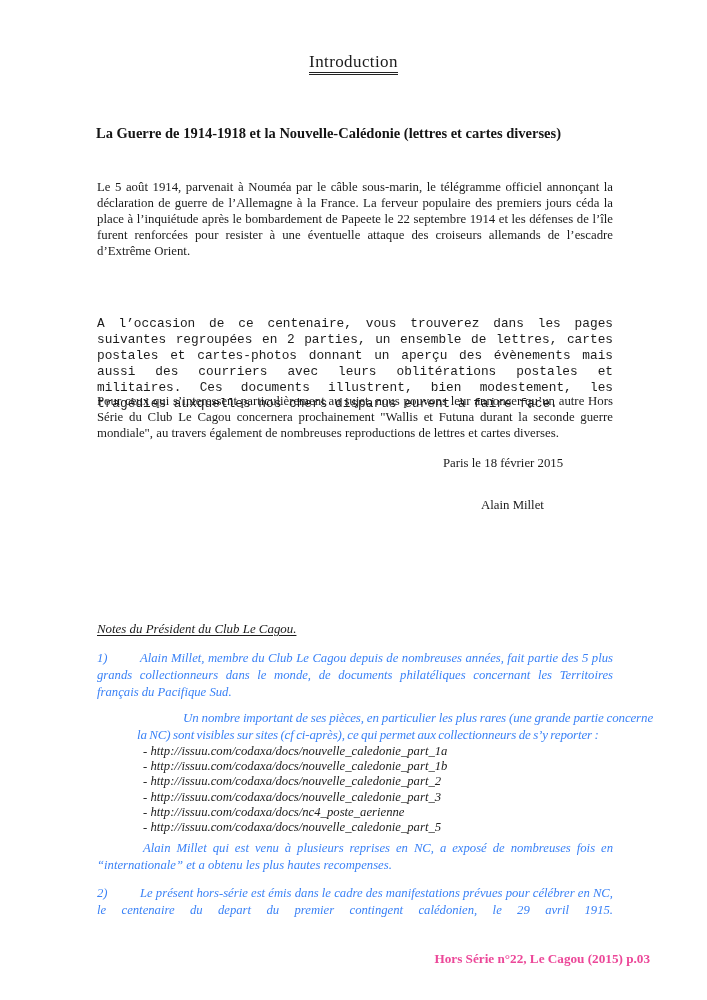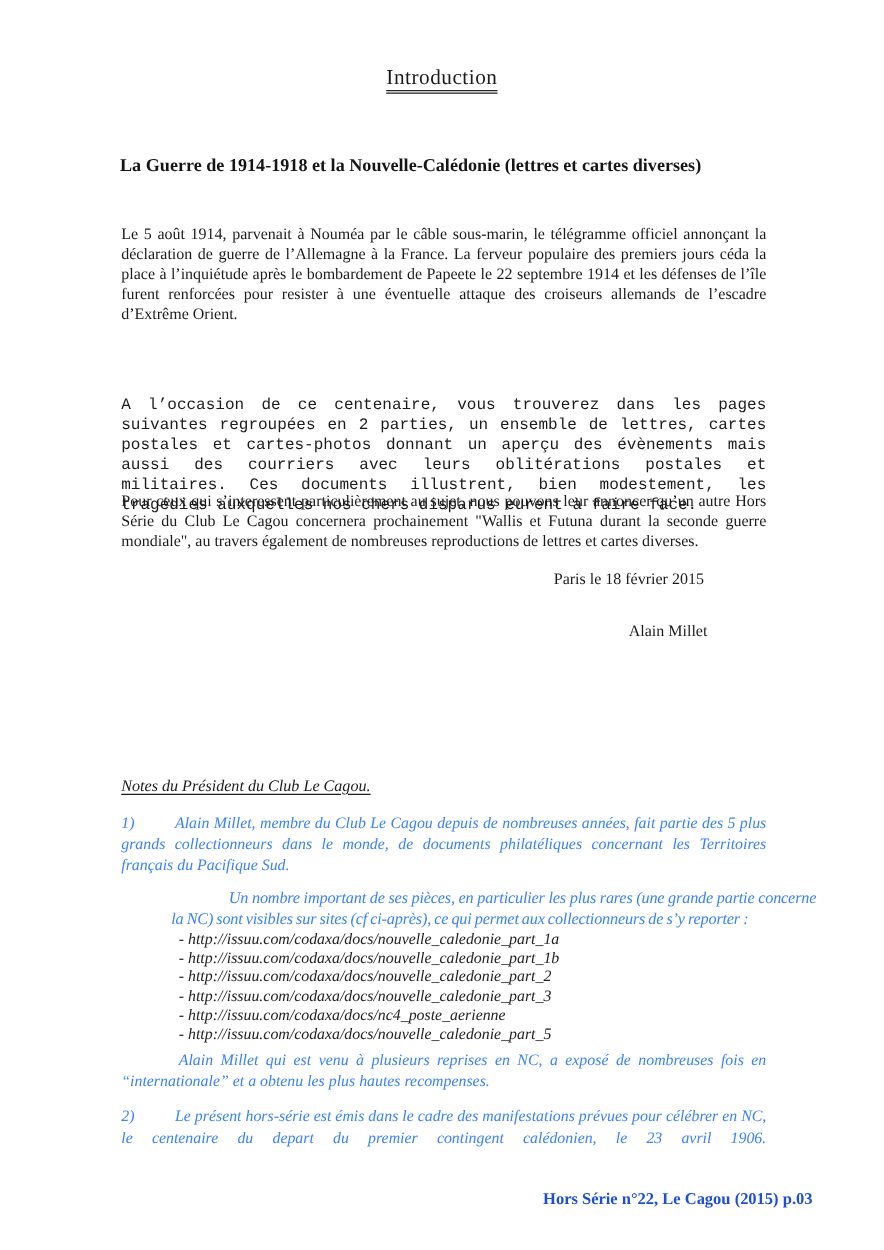"Alain Millet" .signature { left: 503px -> 481px }
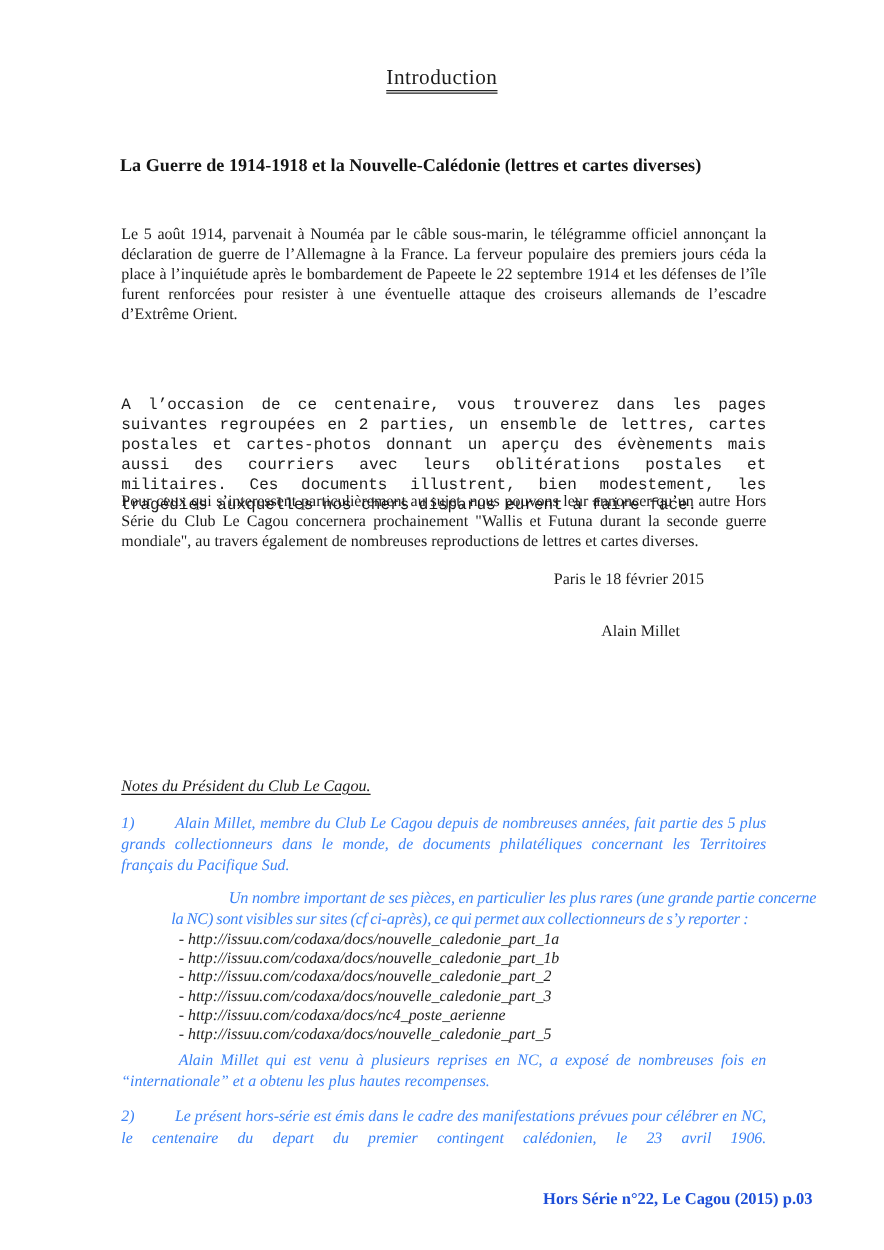"Le présent hors-série est émis" span { text: 23 avril 1906 -> 29 avril 1915 }
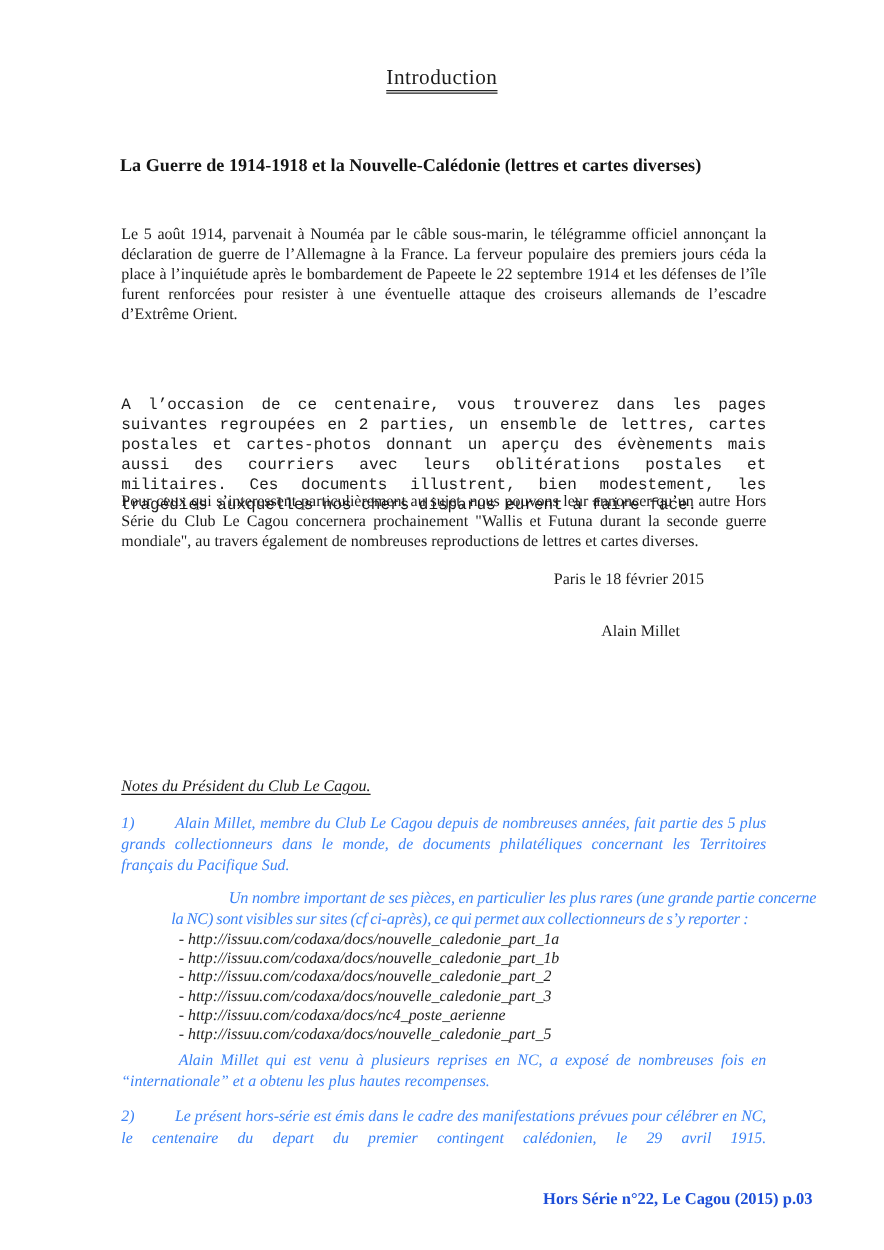"Hors Série n°22, Le Cagou" .footer { color: #1d4ed8 -> #ec4899 }
